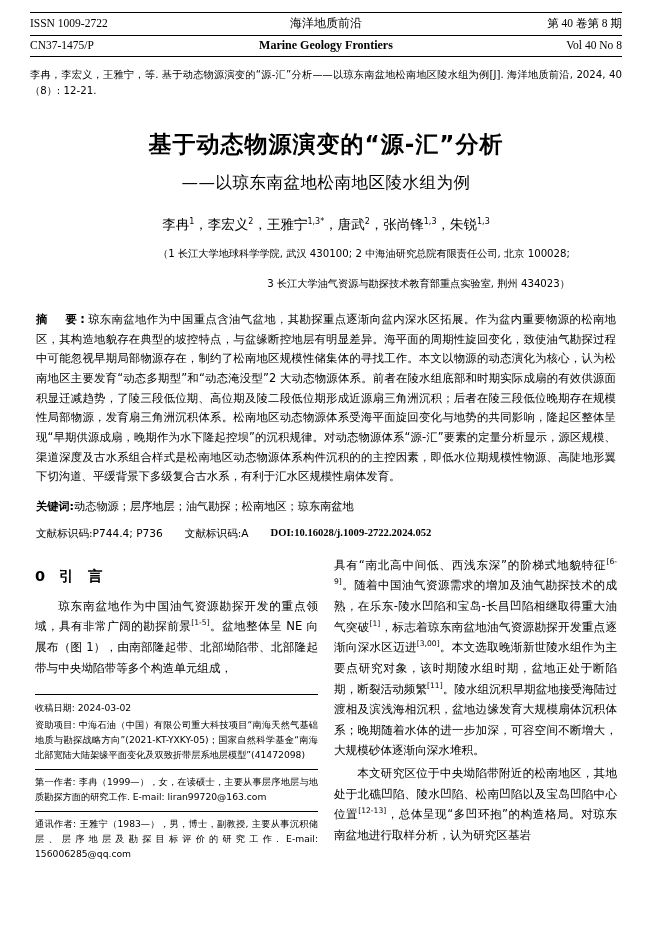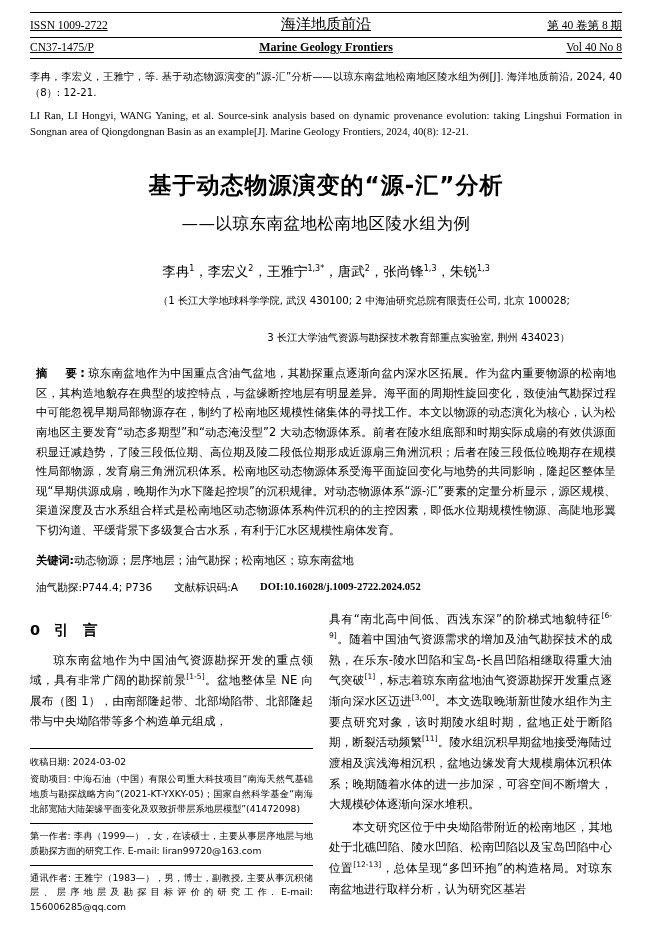"ISSN 1009-2722" .mast-row { justify-content: flex-end -> flex-start; text-decoration: underline -> none }
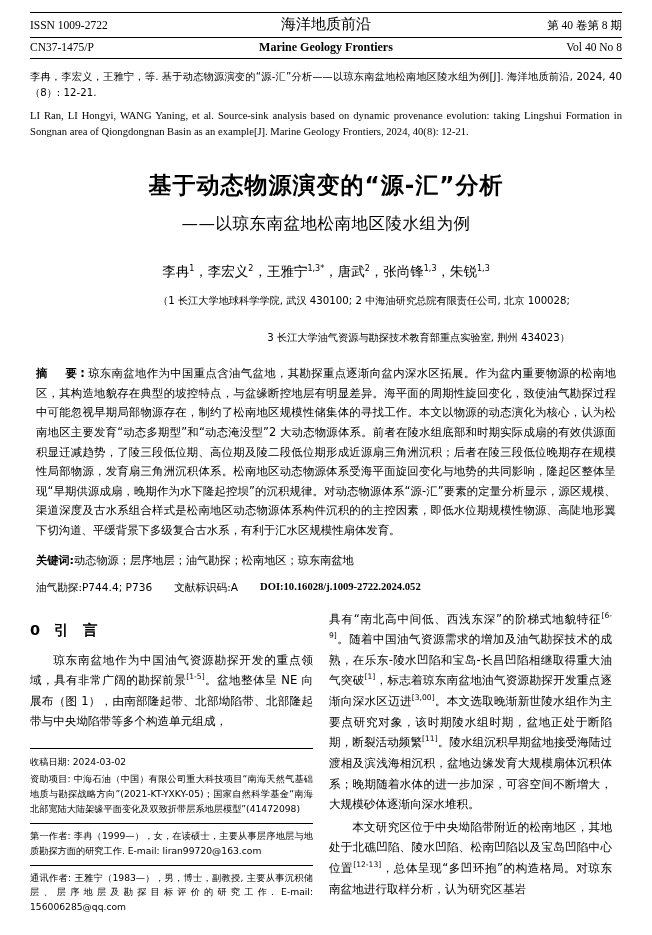"海洋地质前沿" .mast-row.top .center { font-size: 15px -> 12px }
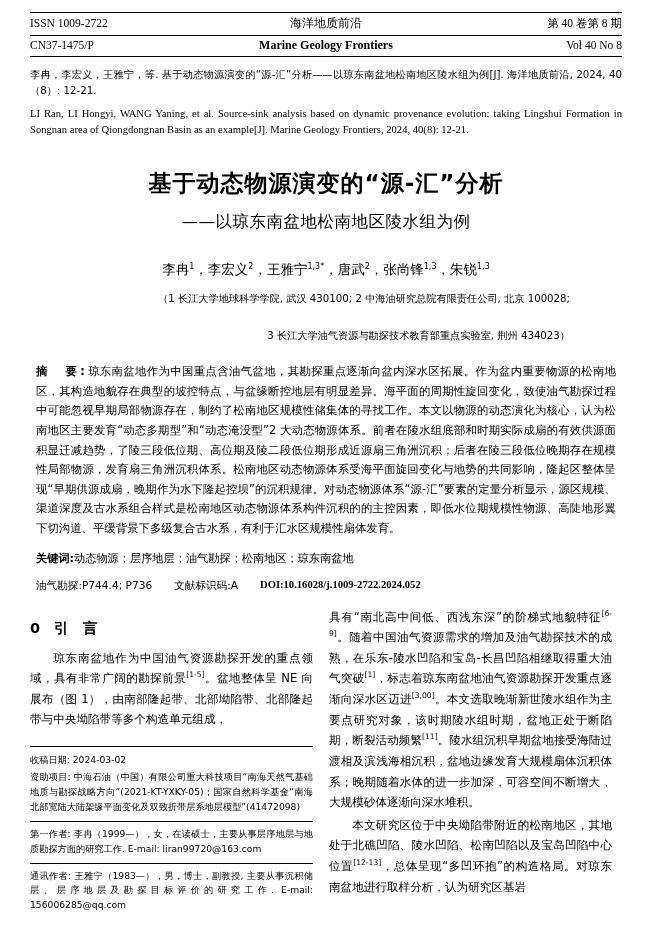"LI Ran, LI Hongyi, WANG" div.cit-en { html: <div>LI Ran, LI Hongyi, WANG Yaning, et al. Source-sink analysis based on dynamic provenance evolution: taking Lingshui Formation in Songnan area of Qiongdongnan Basin as an example[J]. Marine Geology Frontiers, 2024, 40(8): 12-21.</div> -> none }
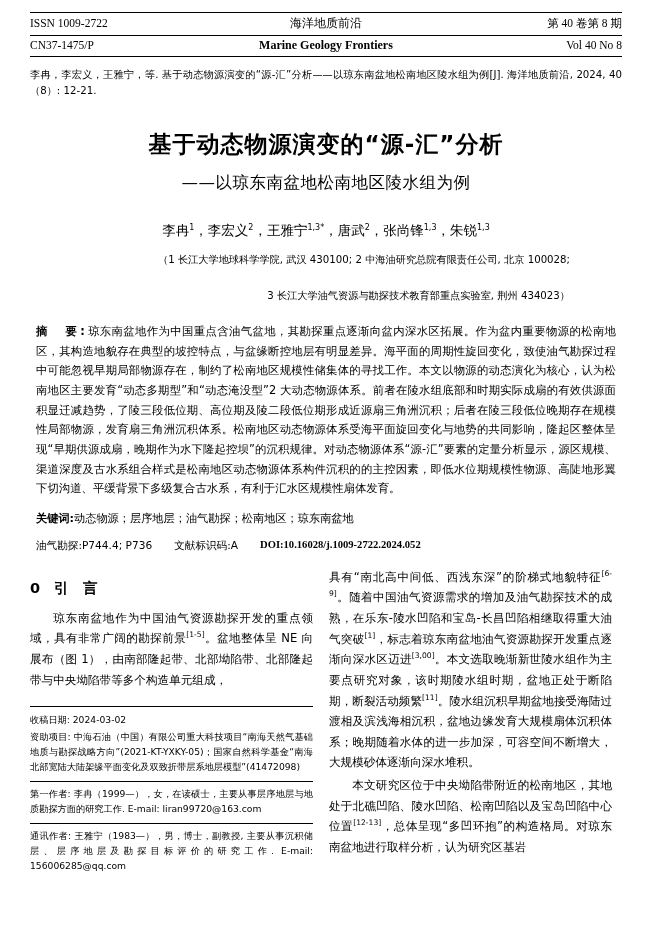"李冉1，李宏义2，王雅宁1,3*，唐武2，张尚锋1,3，朱锐1,3" .authors { margin-top: 28px -> 22px }
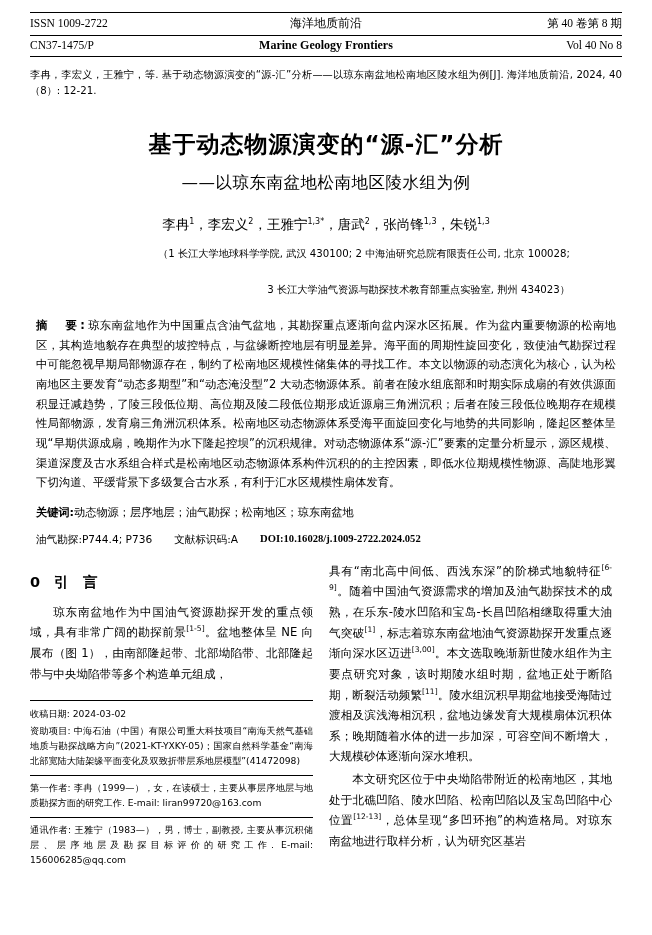"3 长江大学油气资源与勘探技术教育部重点实验室, 荆州 434023）" div.affil { margin-top: 20px -> 14px }
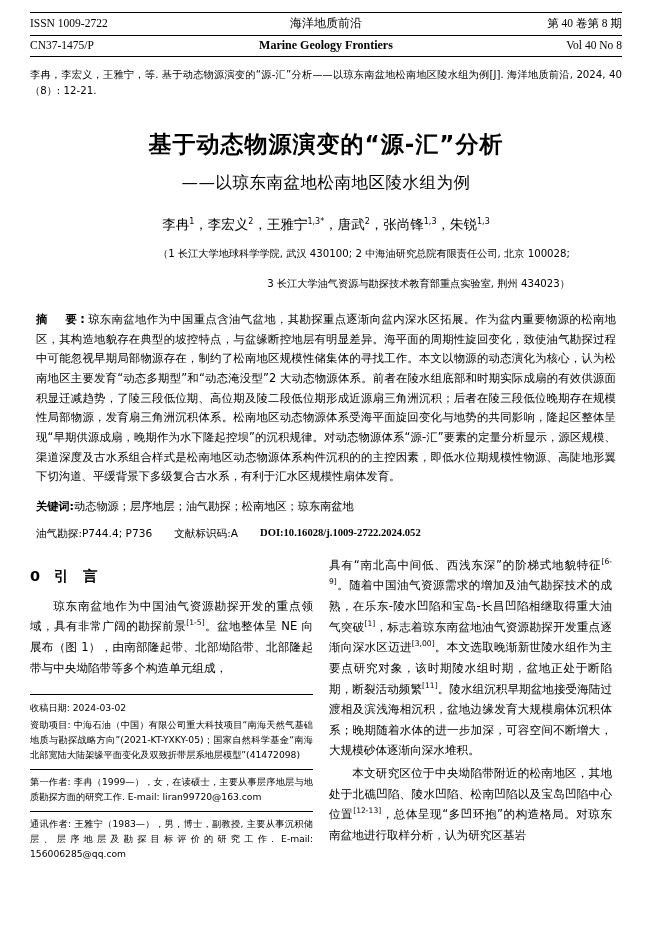"油气勘探:P744.4; P736" span { text: 油气勘探:P744.4 -> 文献标识码:P744.4 }
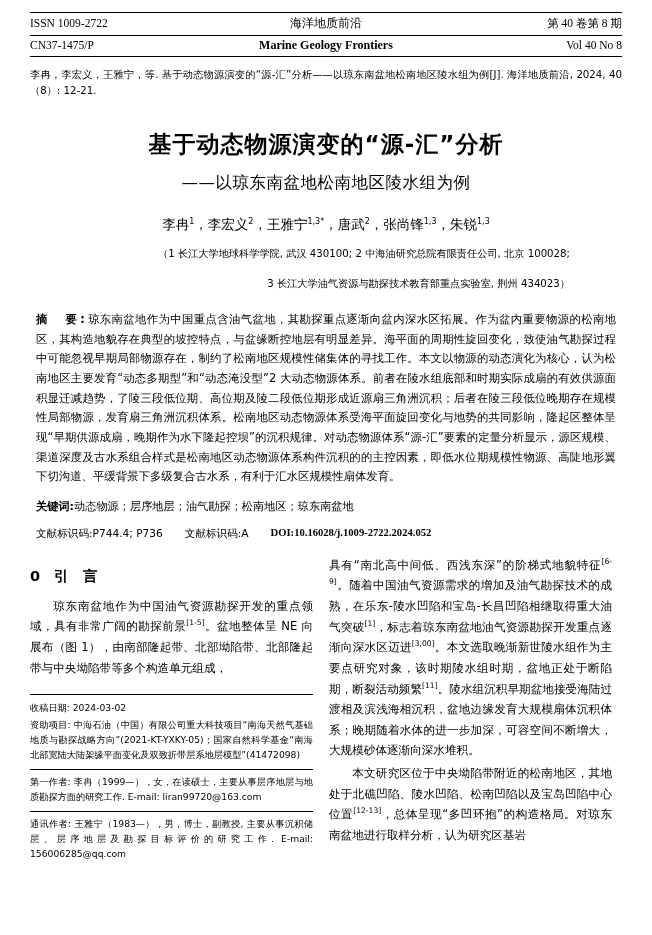"0 引 言" .body-cols { justify-content: none -> center }
